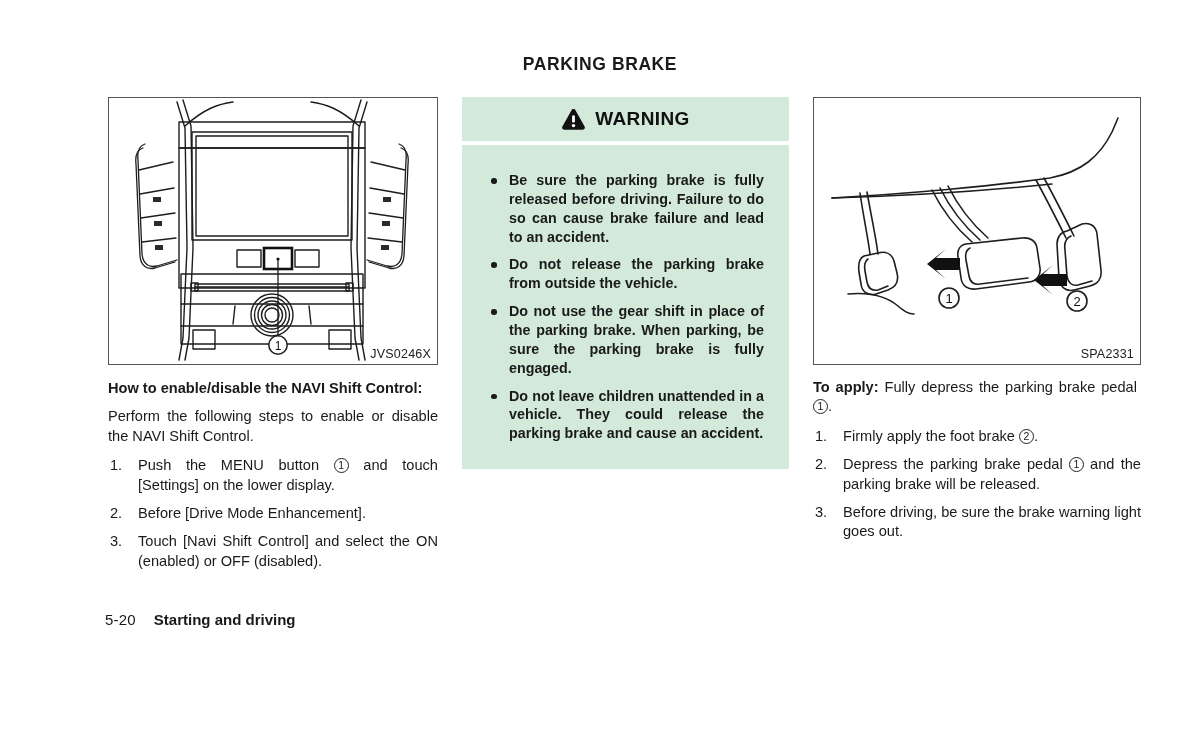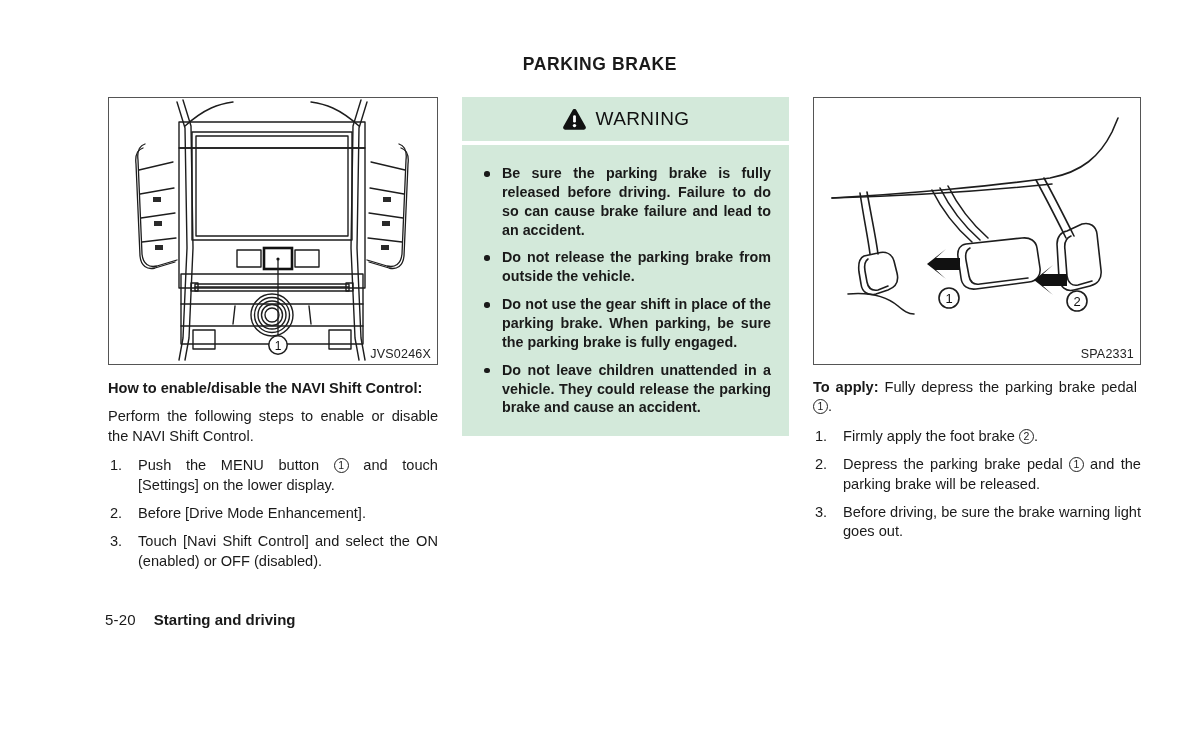"WARNING" .warn-title { font-weight: normal -> bold }
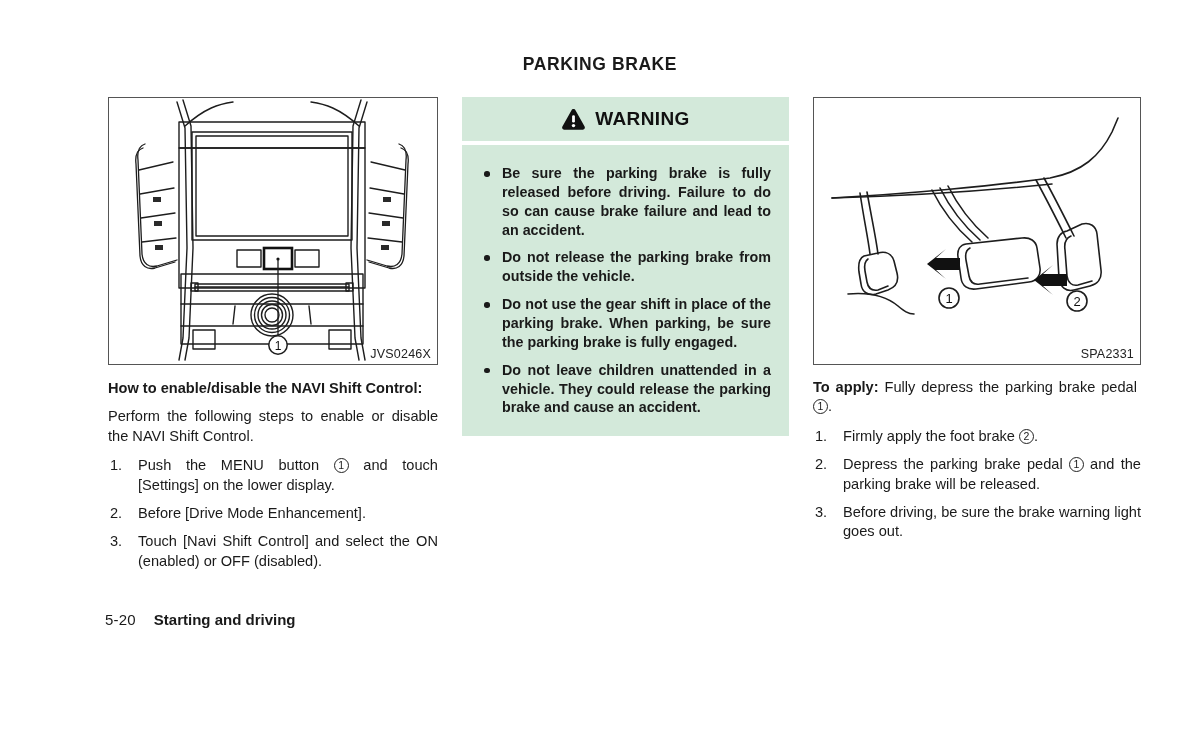"Be sure the parking brake" ul.warn-list { margin: 5px -> 12px }
